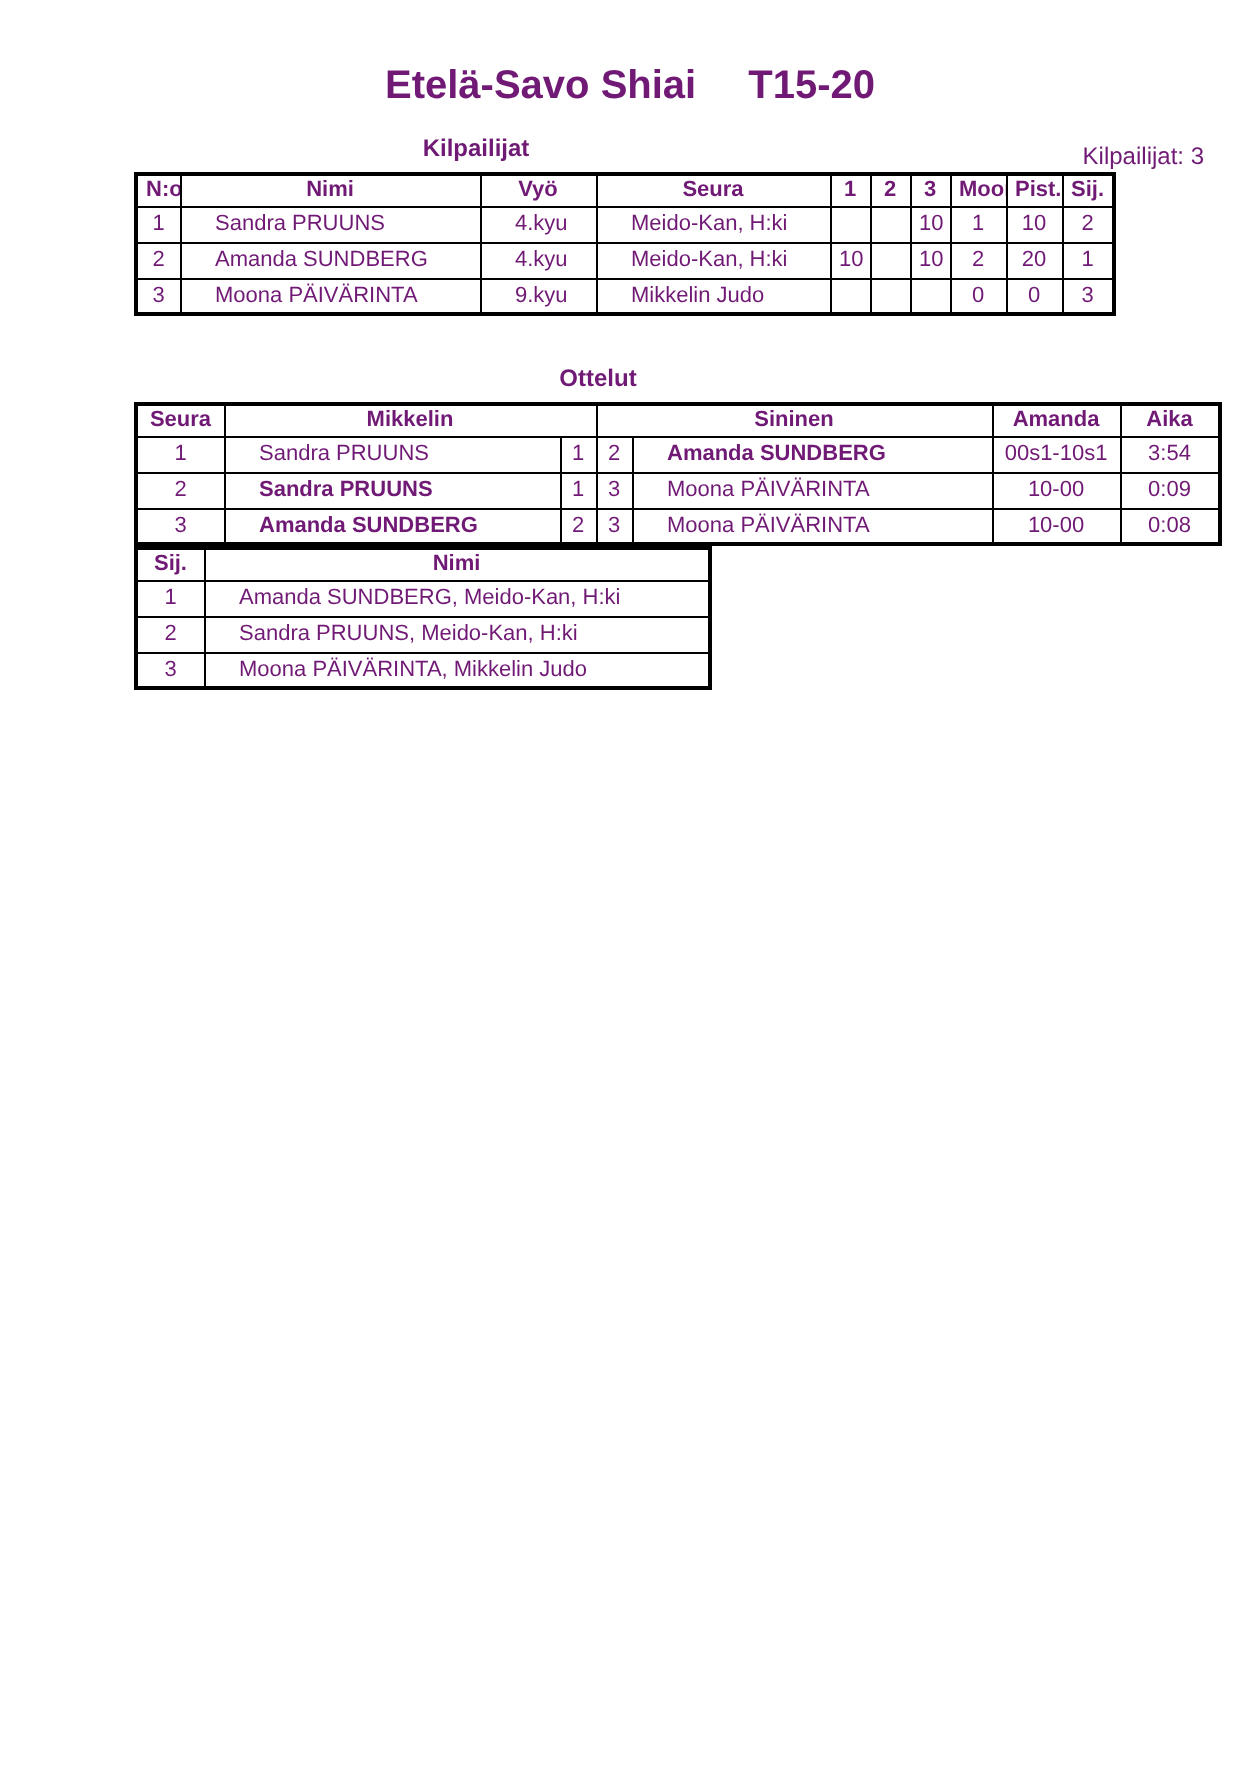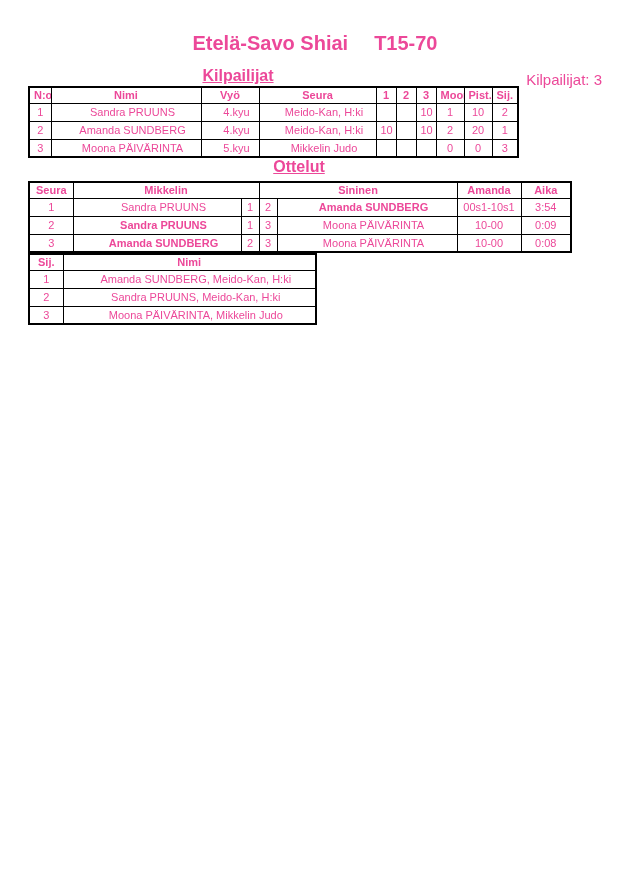"Etelä-Savo Shiai" .page { color: #ec4899 -> #701a75 }
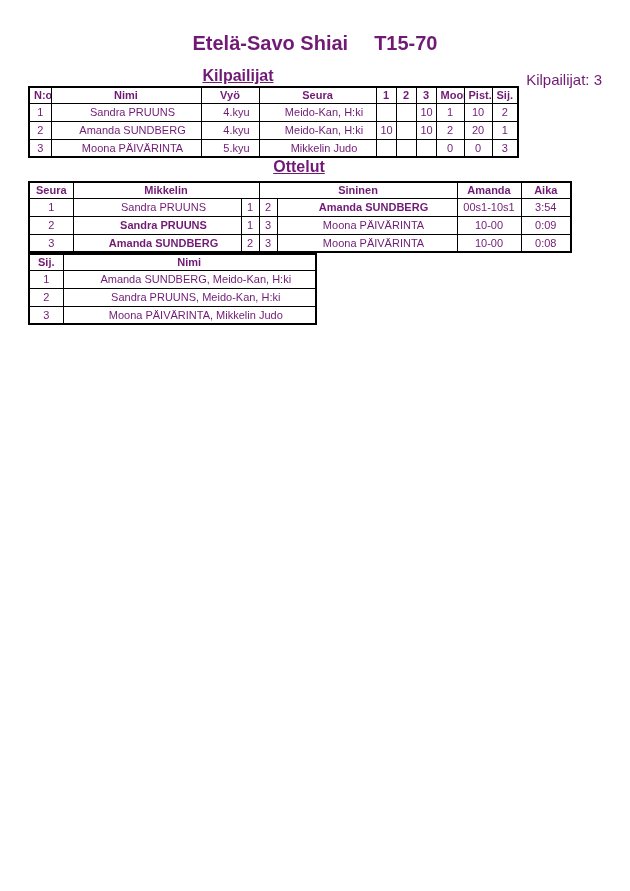"T15-70" span { text: T15-70 -> T15-20 }
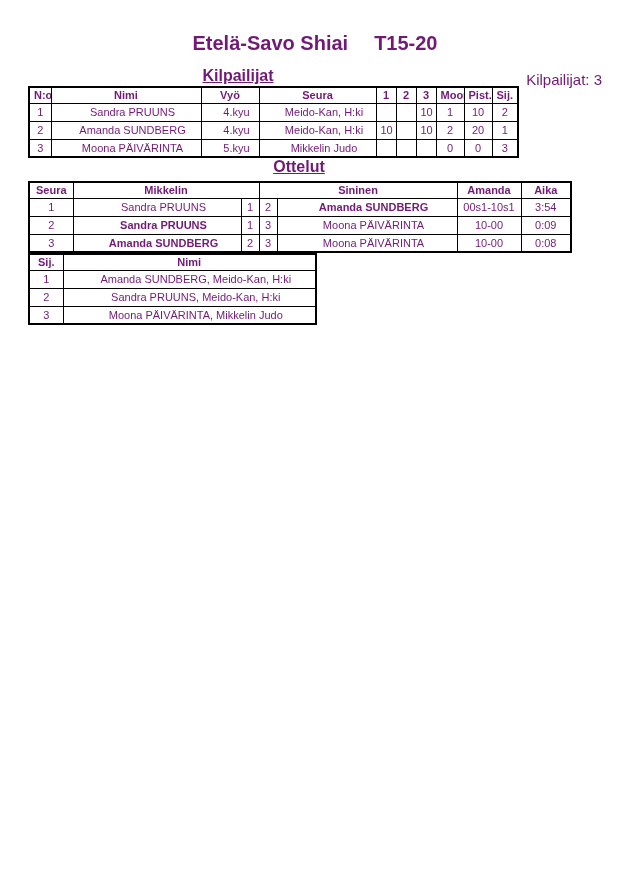"Kilpailijat" .section-title { font-size: 16px -> 12px; text-decoration: underline -> none }
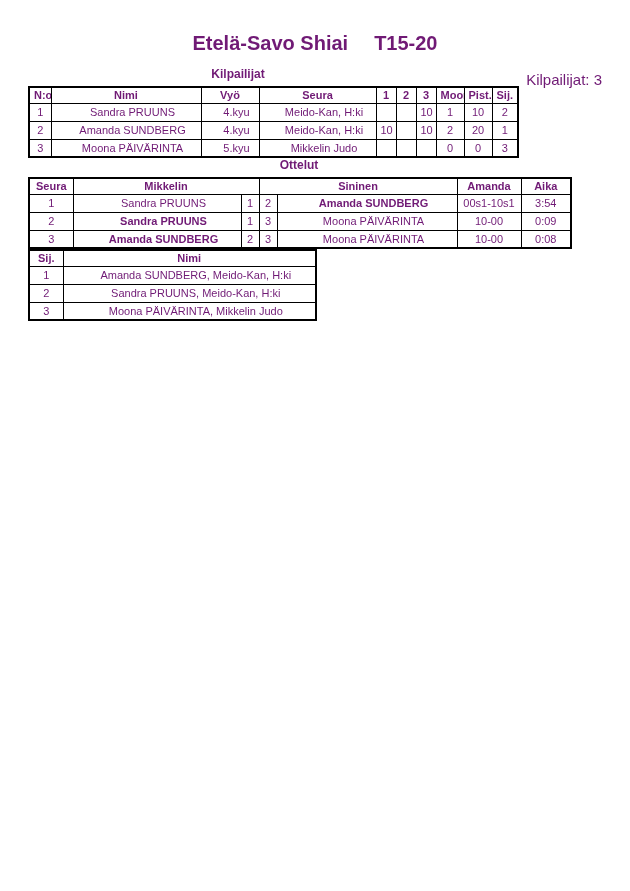"Kilpailijat: 3" .count { font-size: 15px -> 12px }
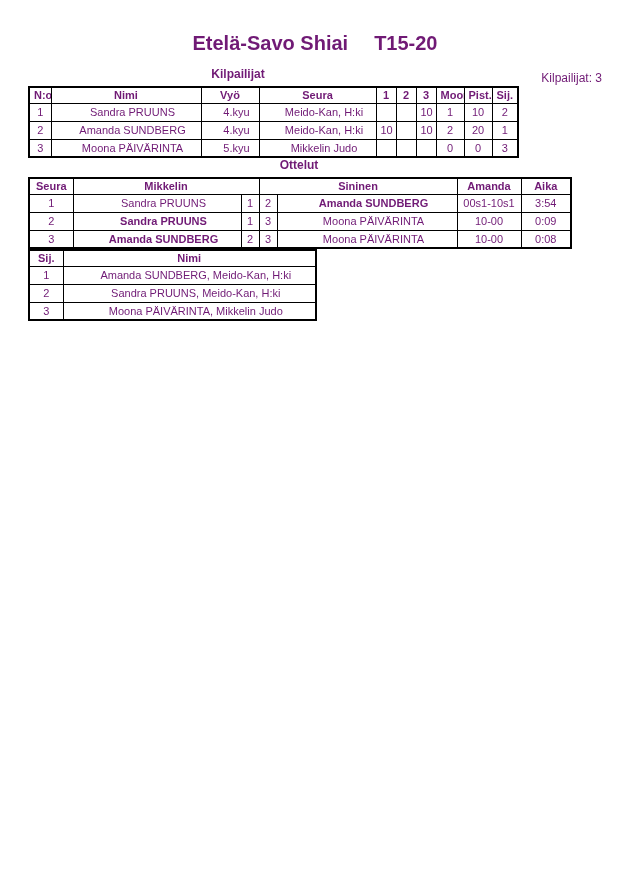"N:o" table { margin-left: none -> 39px }
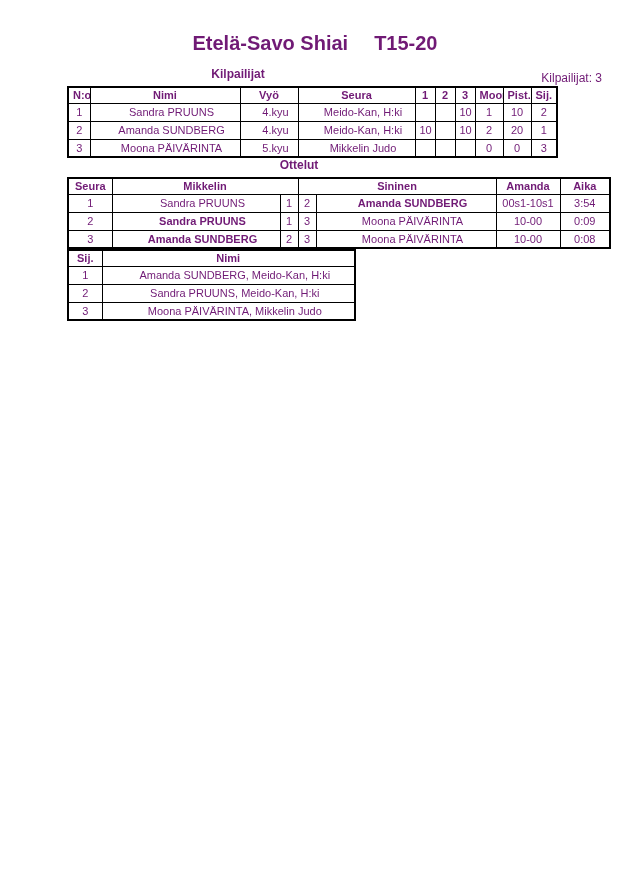"Sandra PRUUNS" .l { text-align: center -> left }
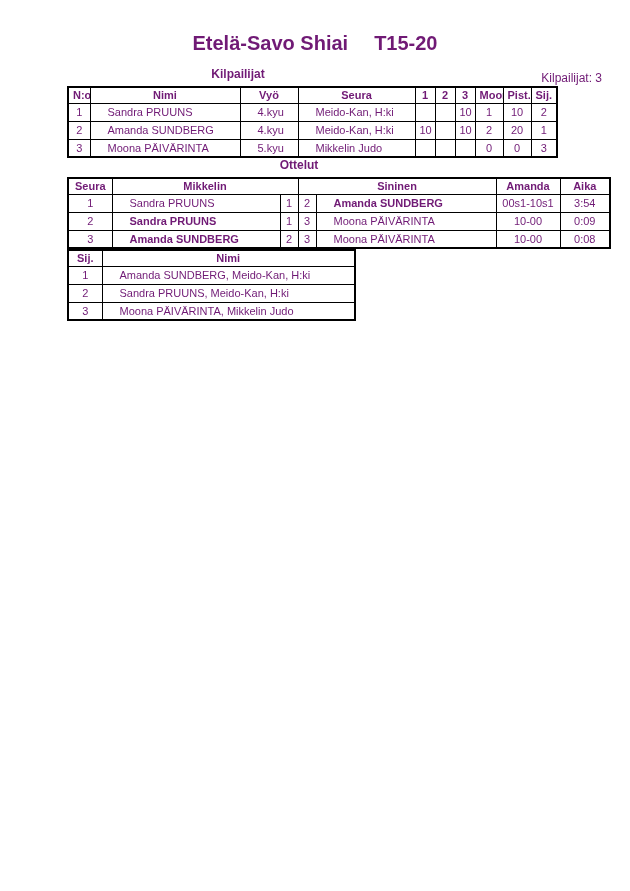"5.kyu" td.l { text: 5.kyu -> 9.kyu }
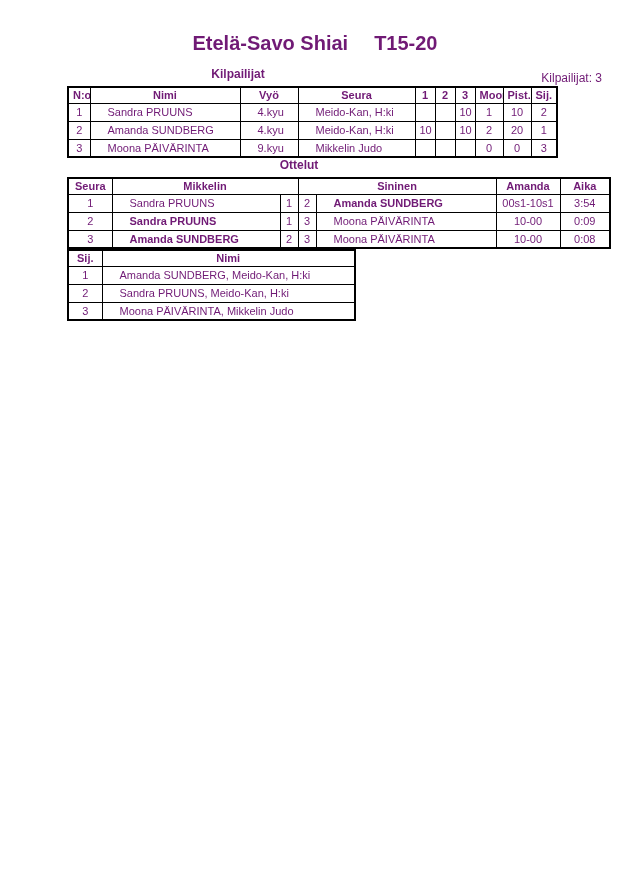"Ottelut" .st-matches { margin-top: none -> 24px }
